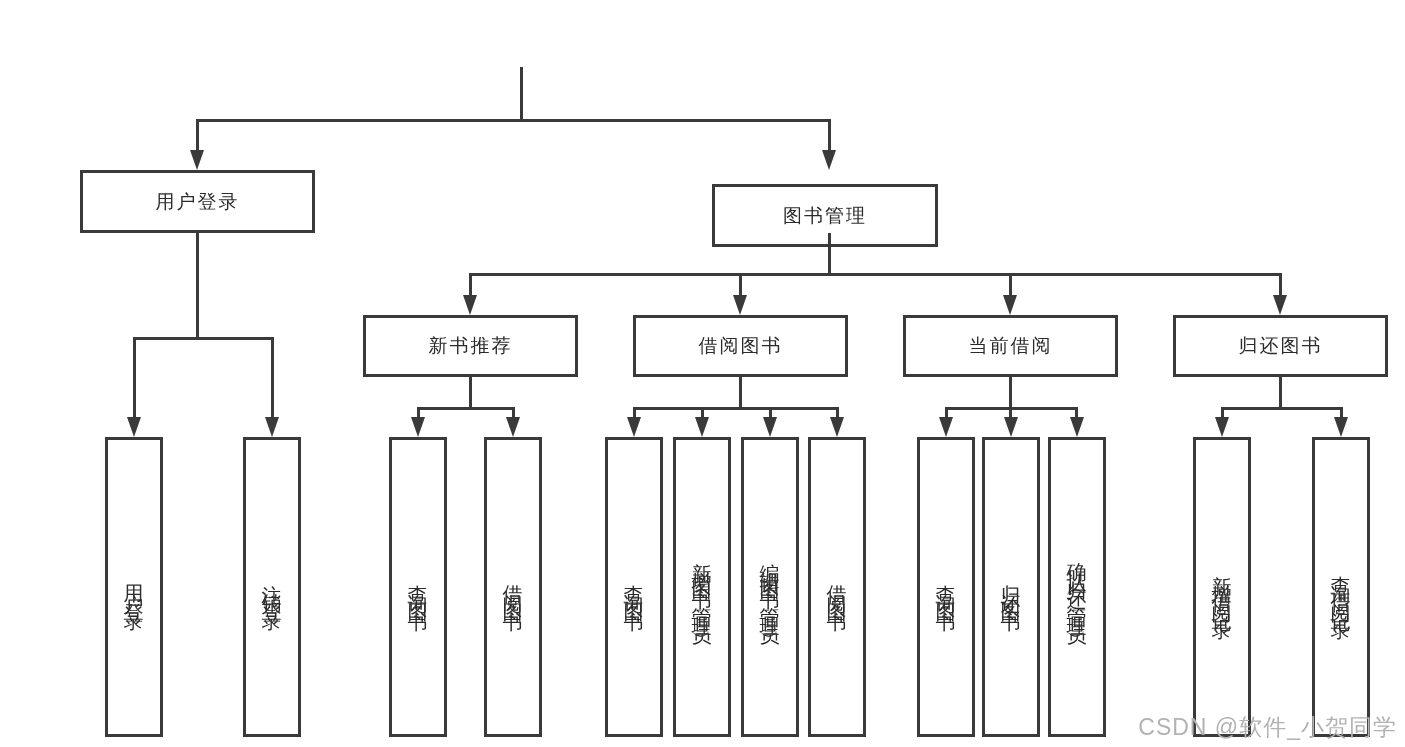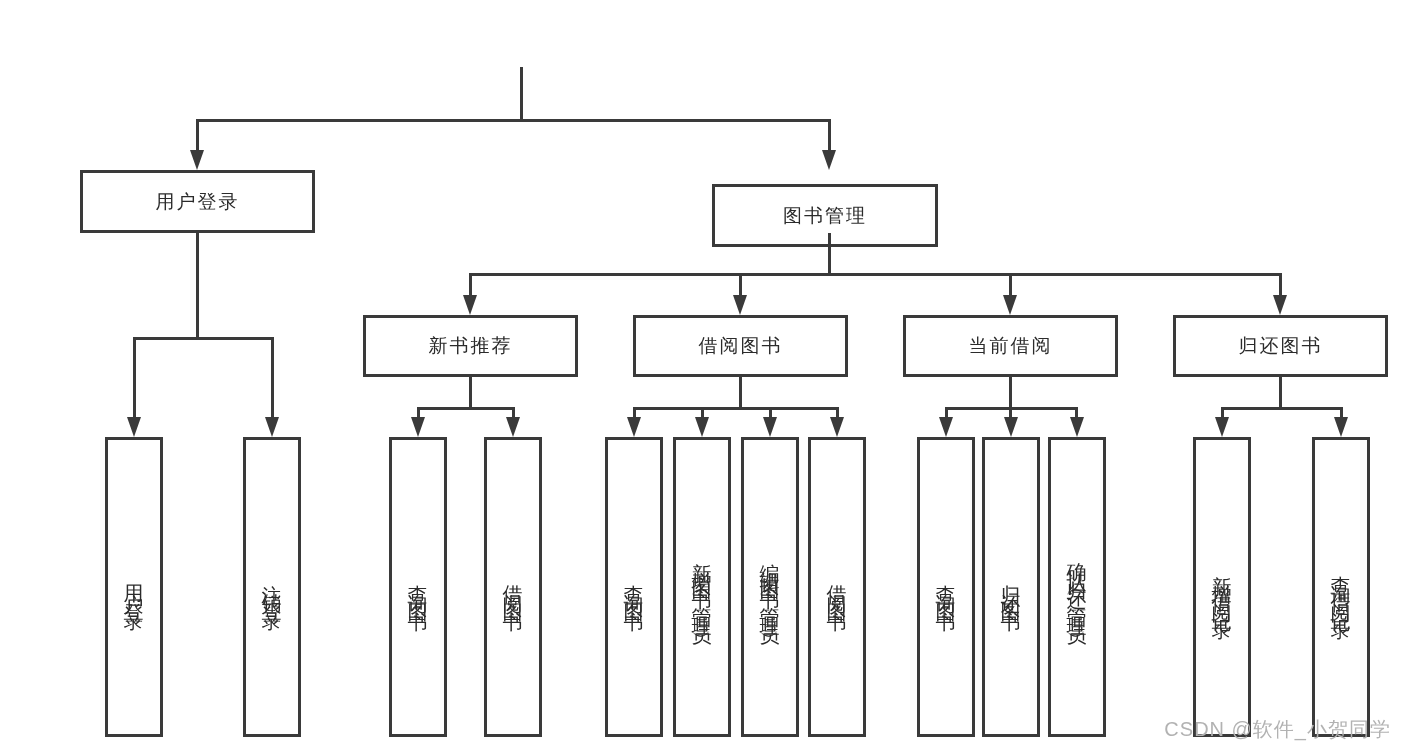"CSDN @软件_小贺同学" .watermark { font-size: 20px -> 23px; right: 14px -> 8px }
